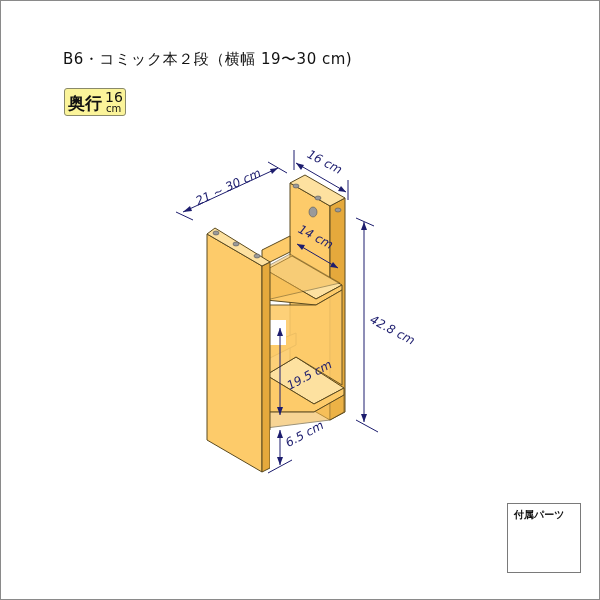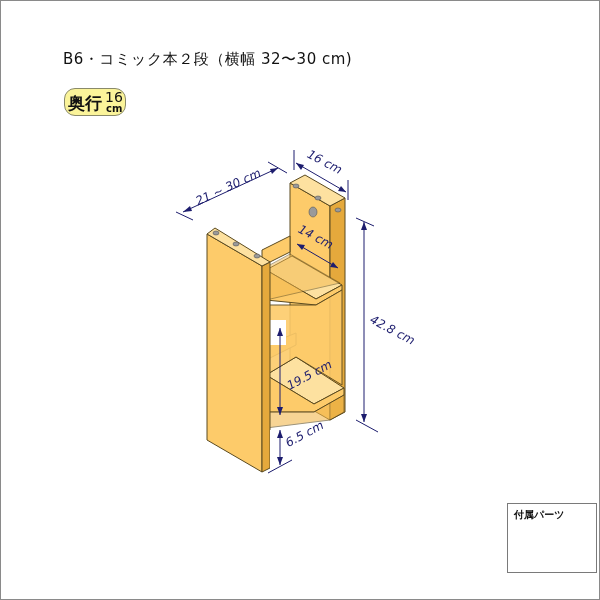"B6・コミック本２段（横幅 32〜30 cm)" div.title { text: 32 -> 19 }
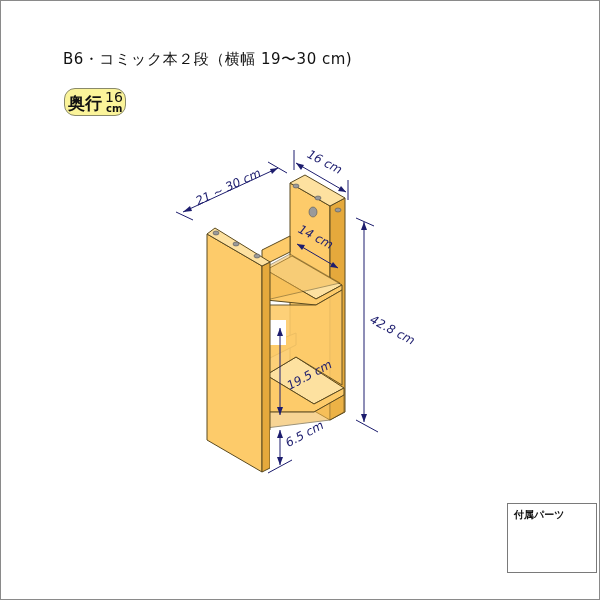"奥行" .badge { border-radius: 11px -> 3px }
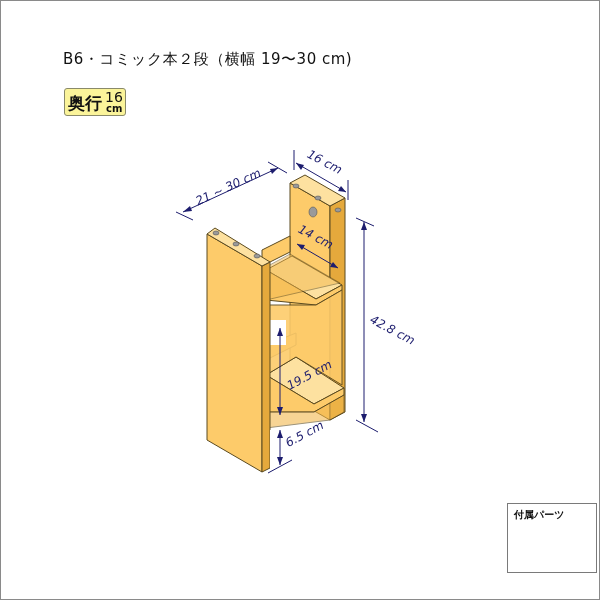"cm" .badge .u { font-weight: bold -> normal }
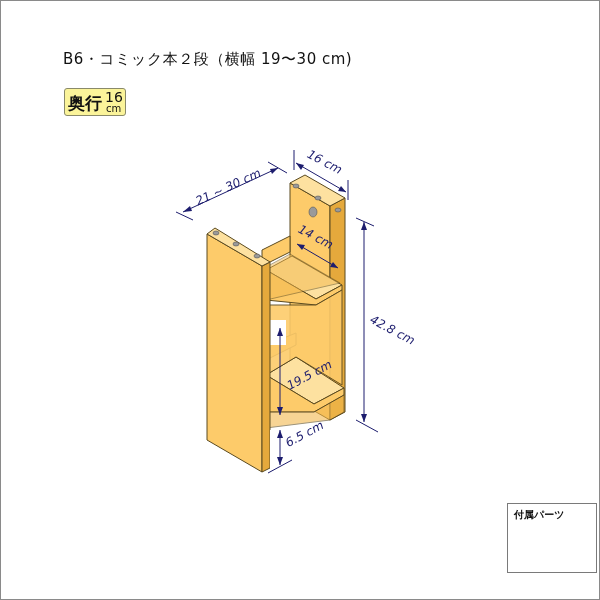"付属パーツ" .parts { width: 90px -> 74px }
